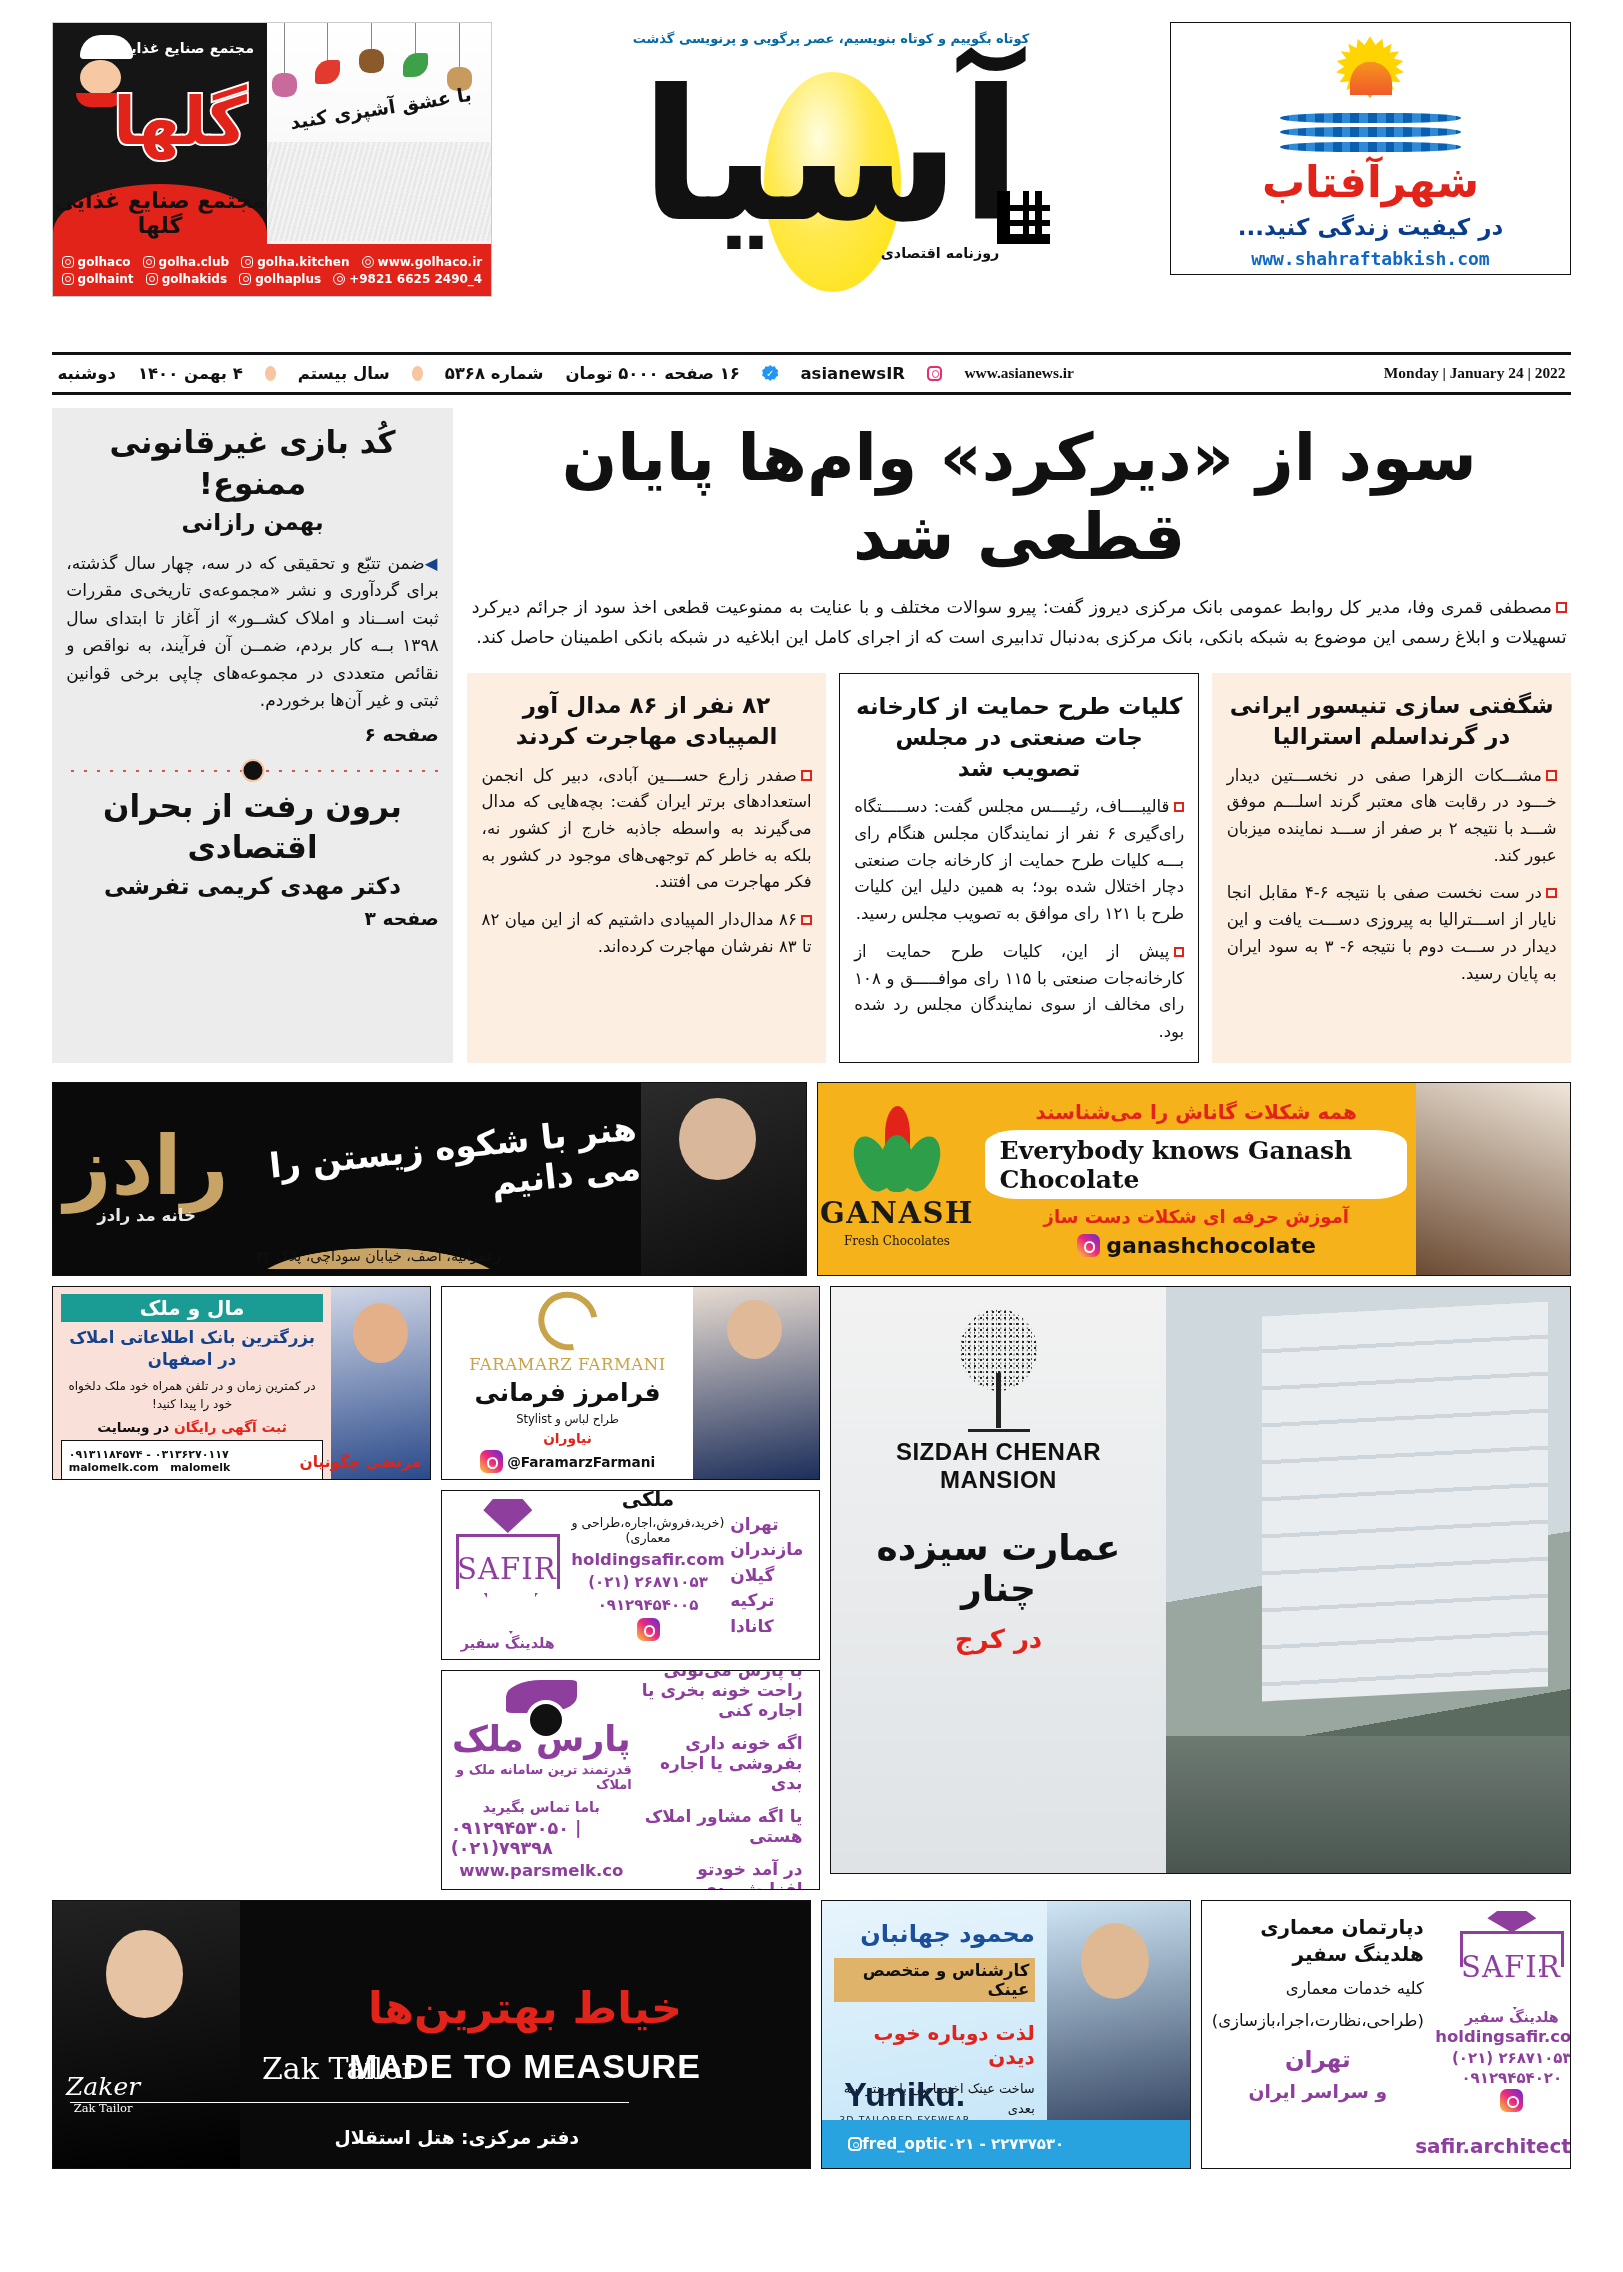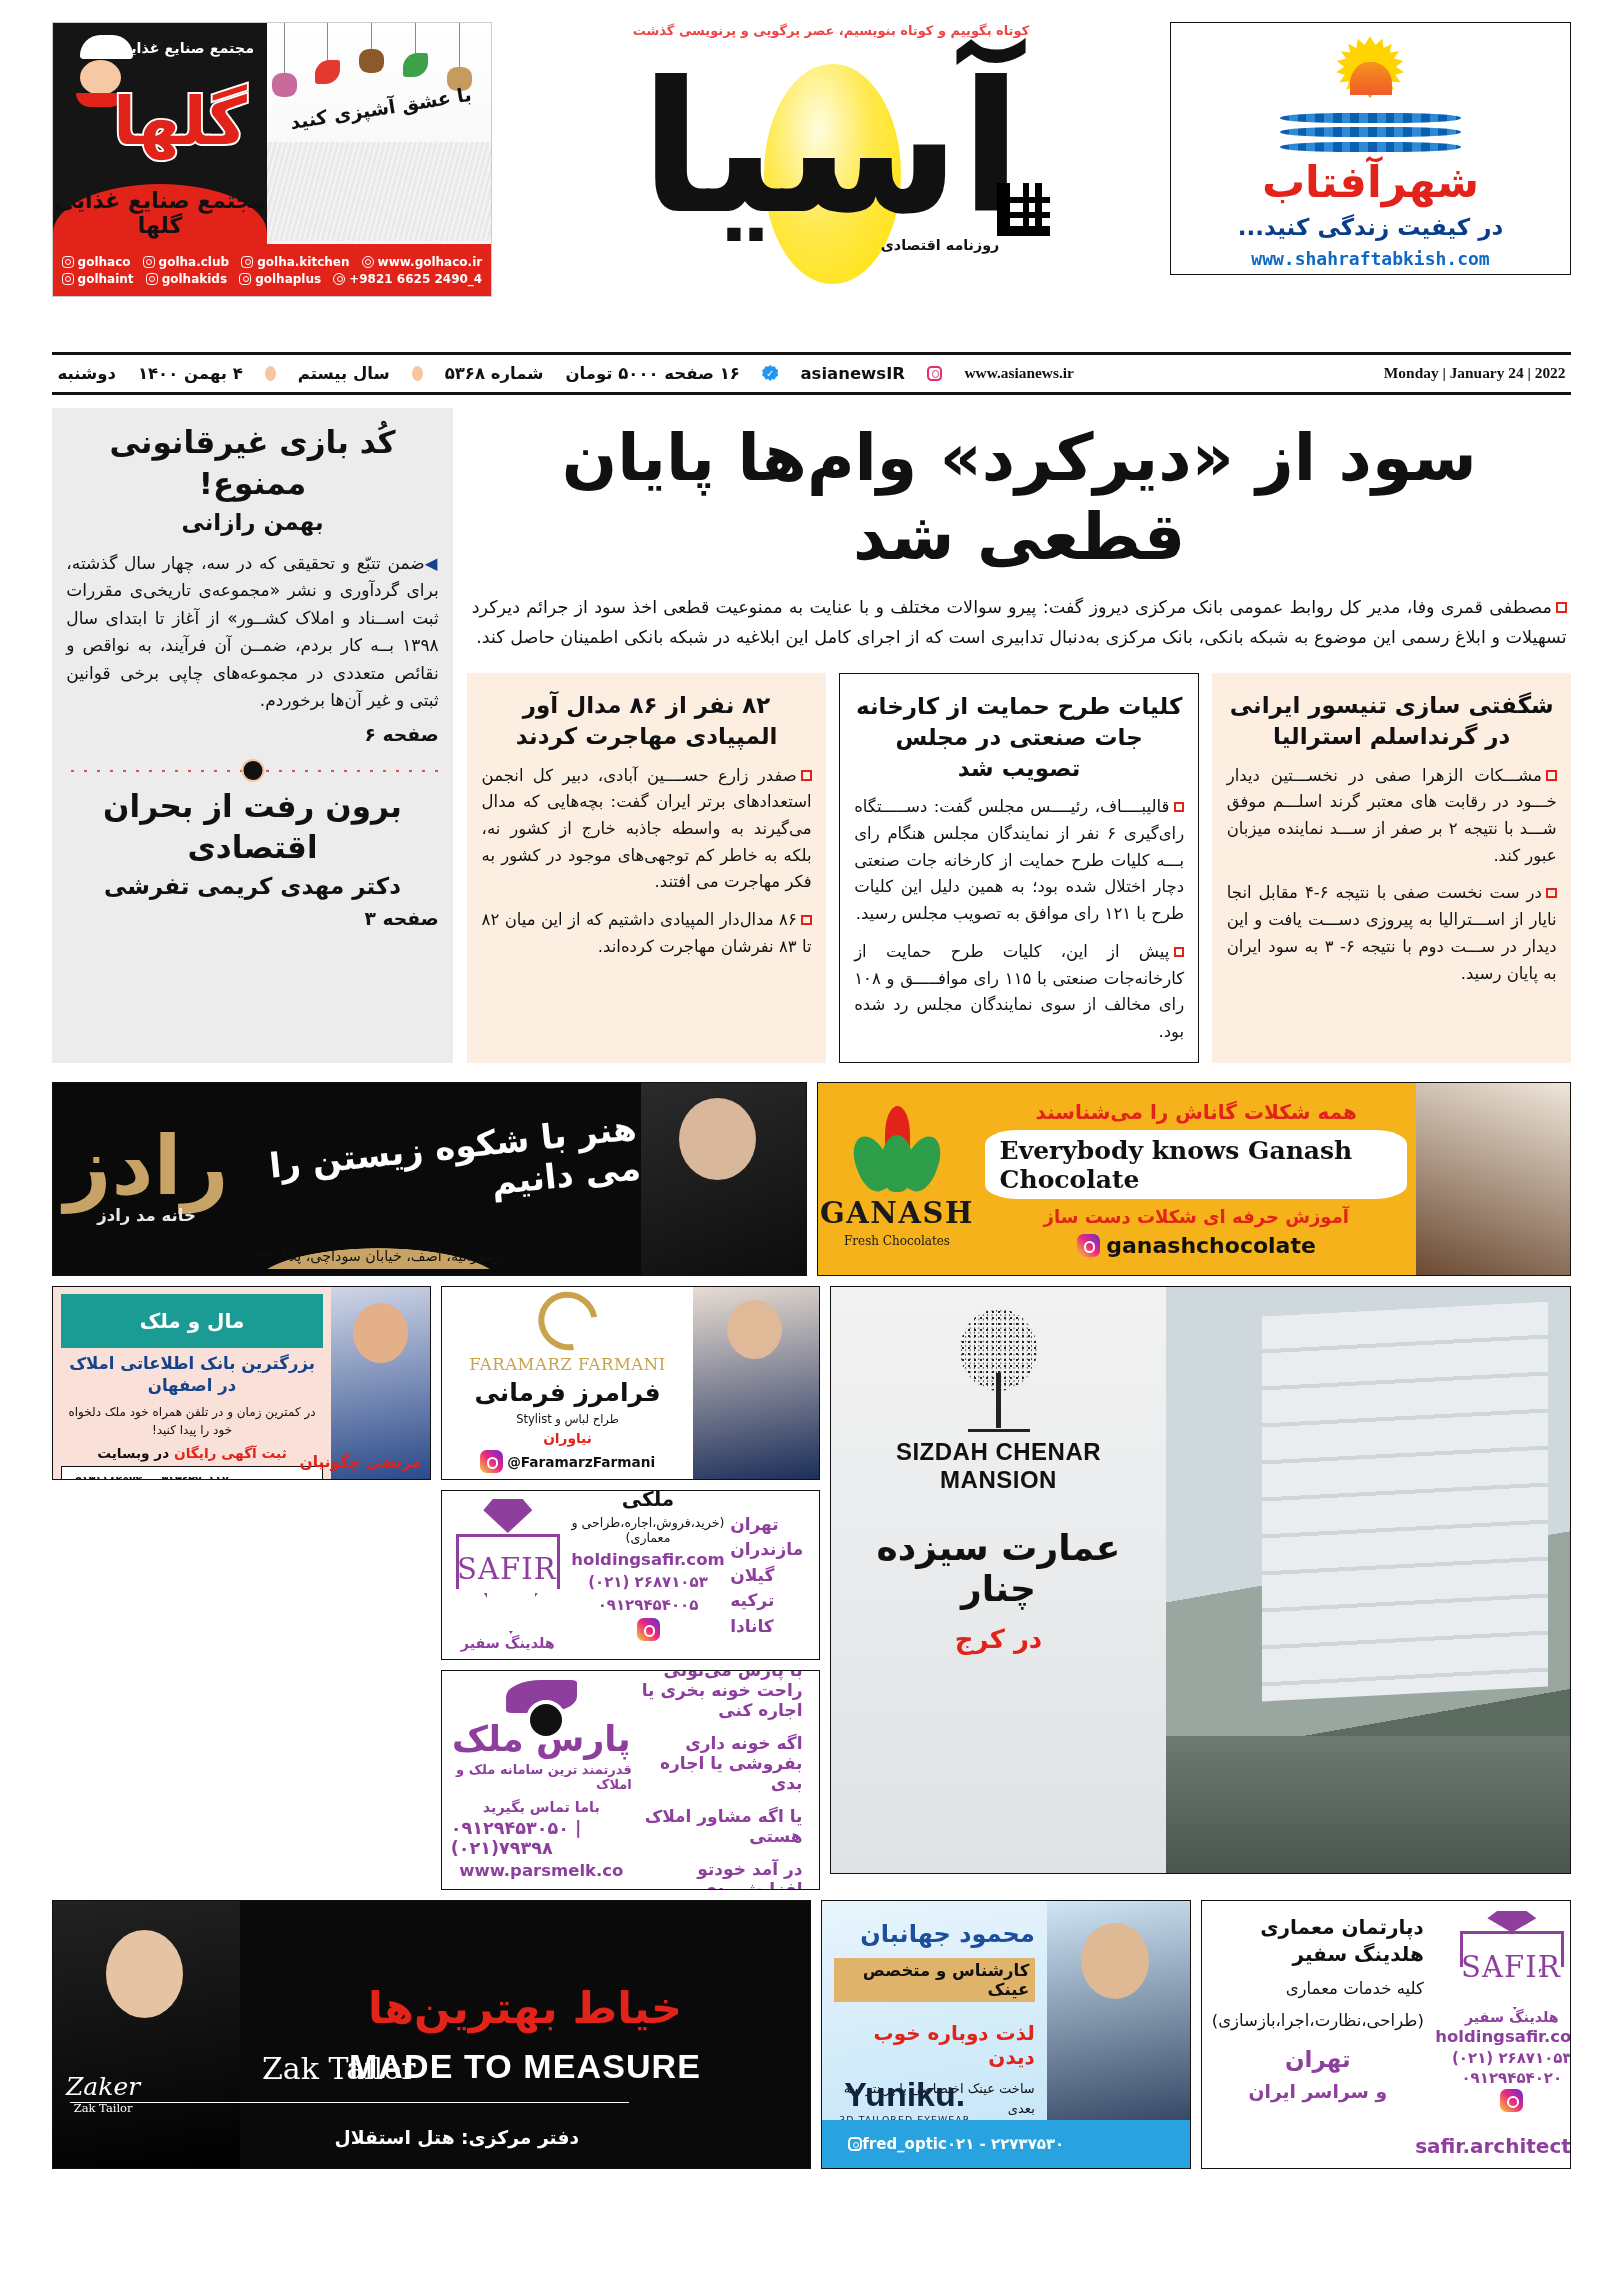"کوتاه بگوییم و کوتاه بنویسیم،" .logo-tagline { color: #ef4444 -> #0369a1; margin-top: 1px -> 9px }
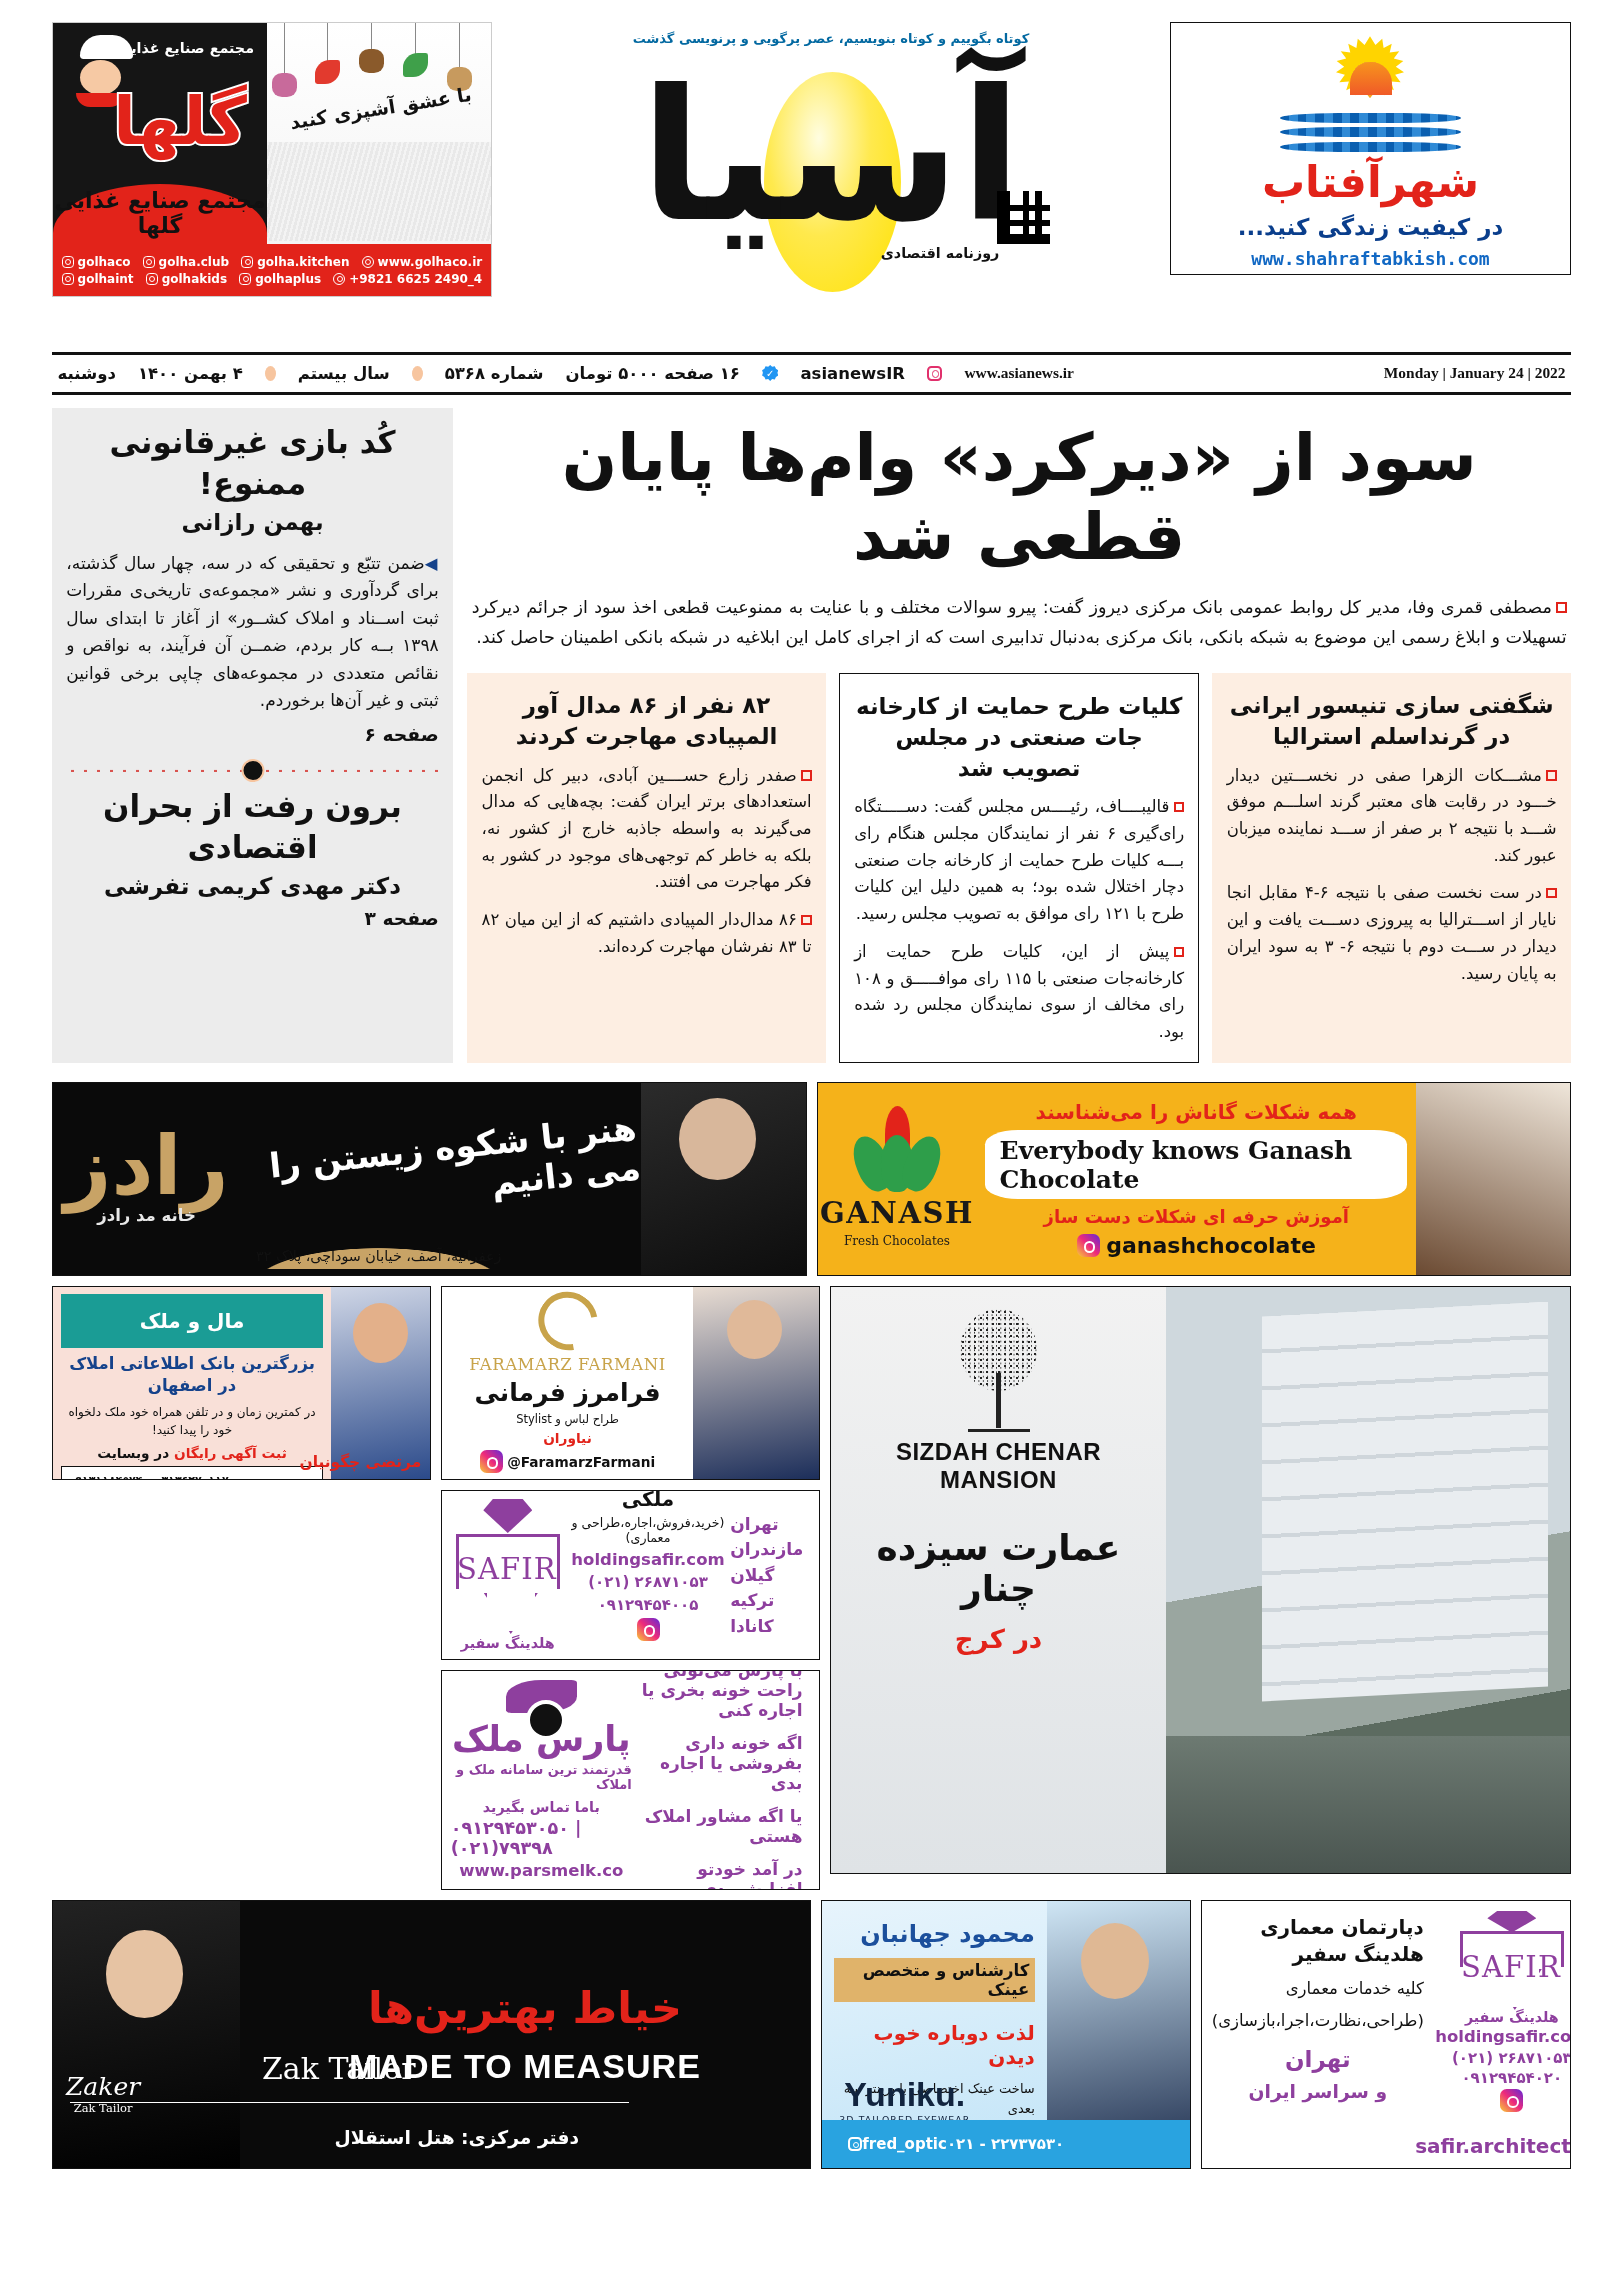"مال و ملک" .mm-logobar { padding: 15px 0 -> 2px 0 }
